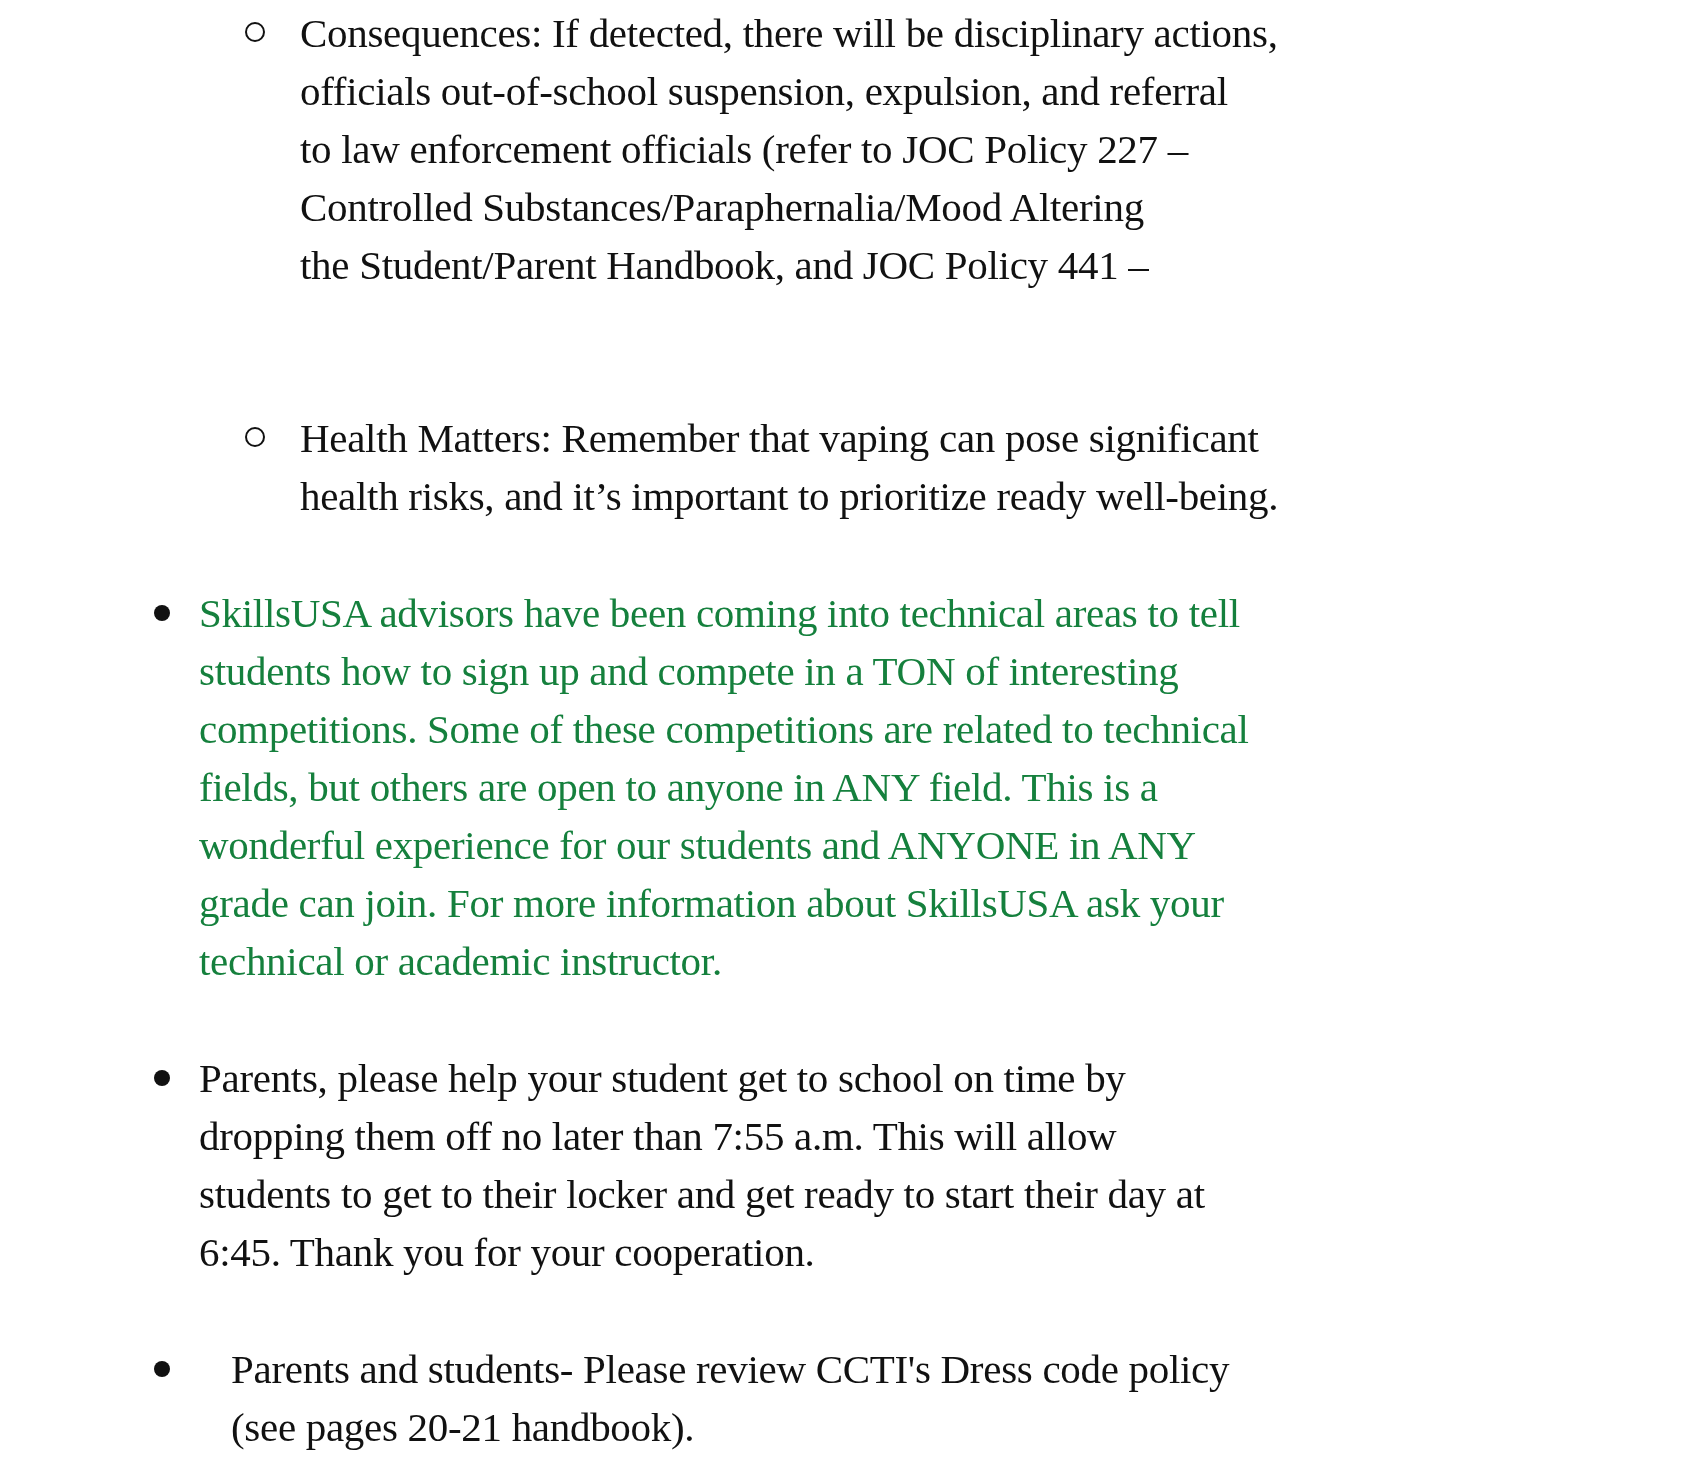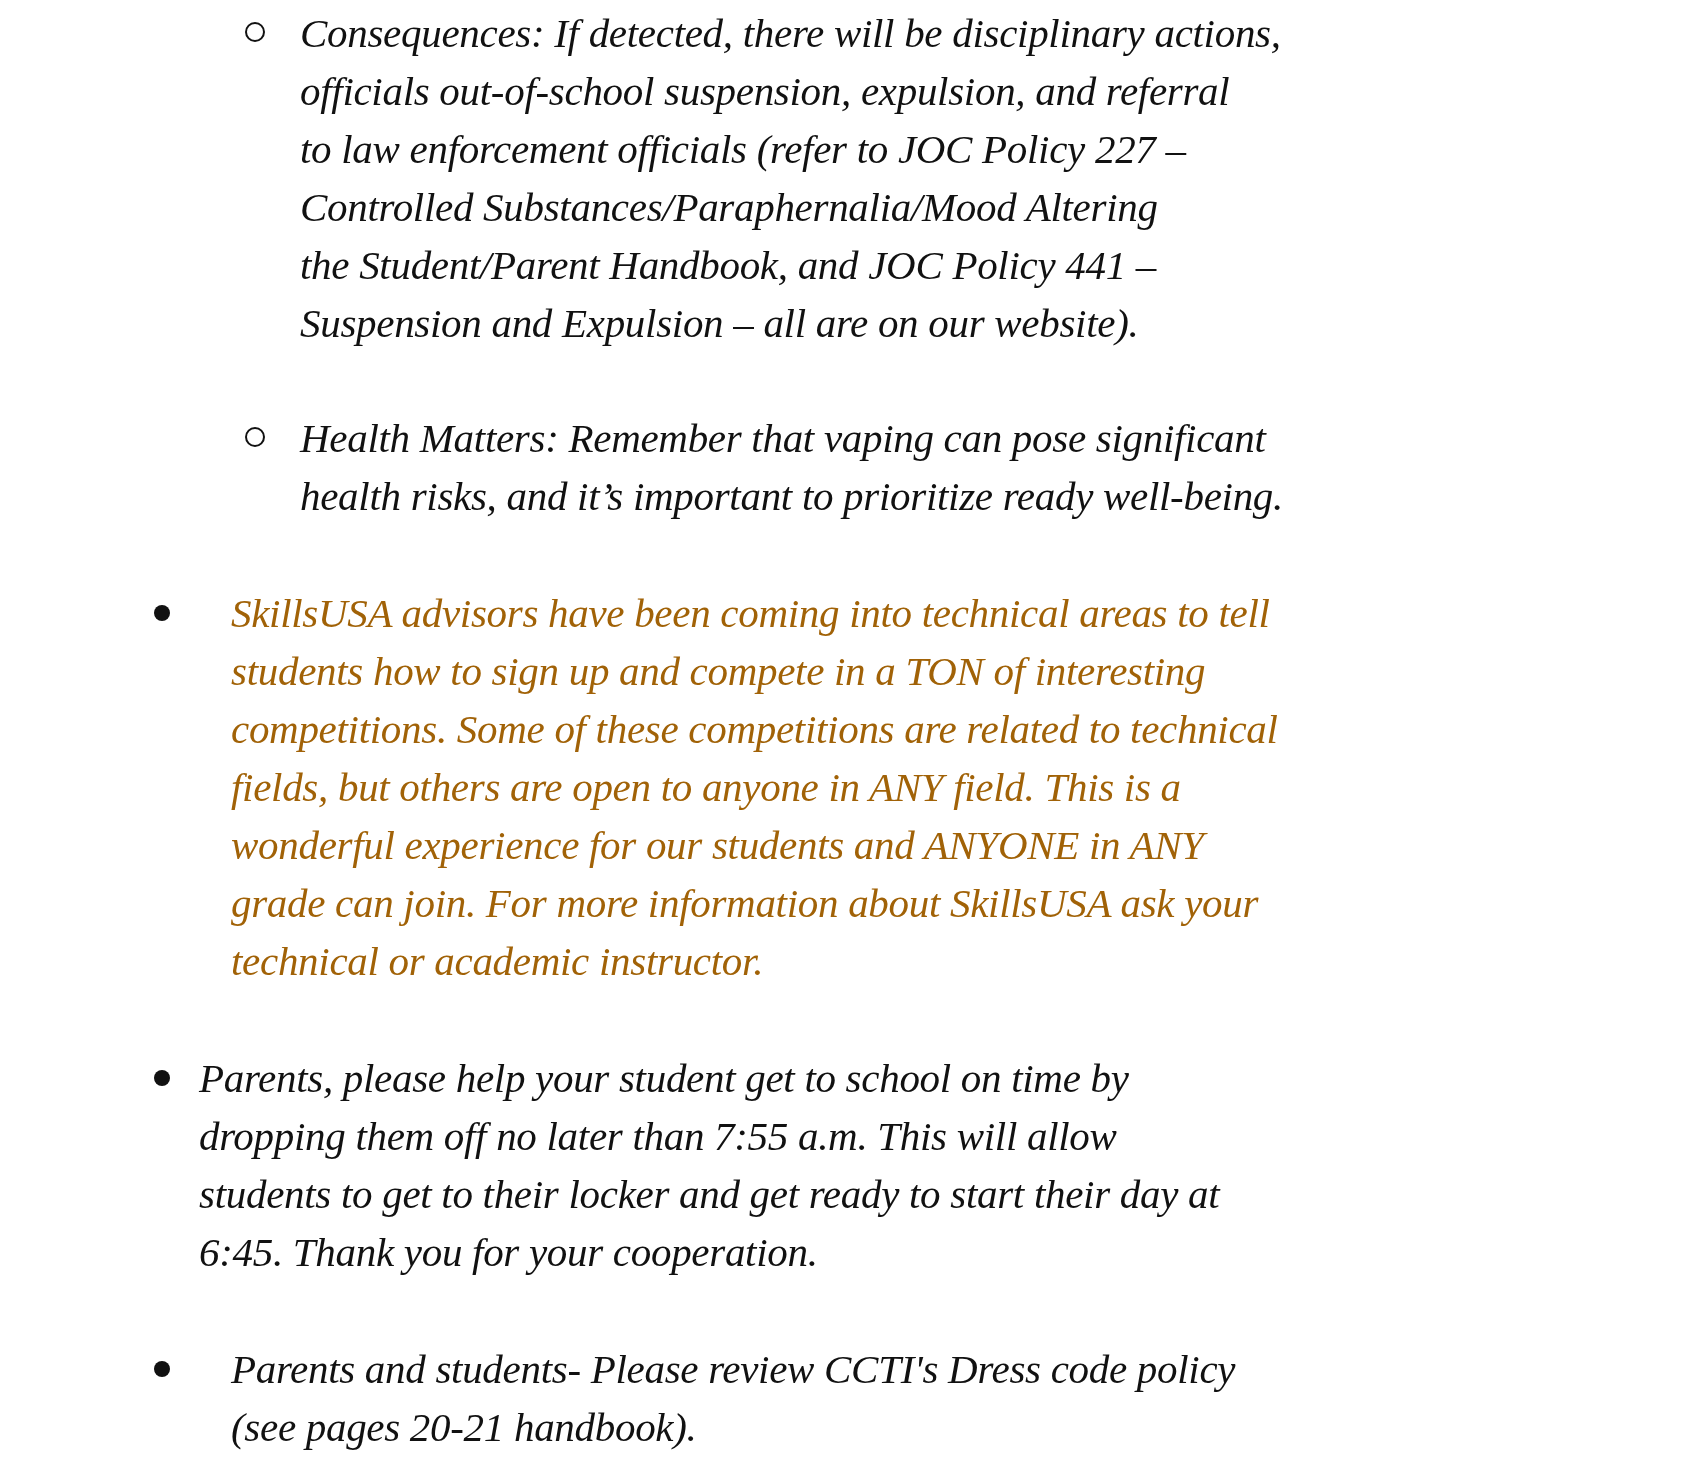"Consequences: If detected, there will" .page { font-style: italic -> none }
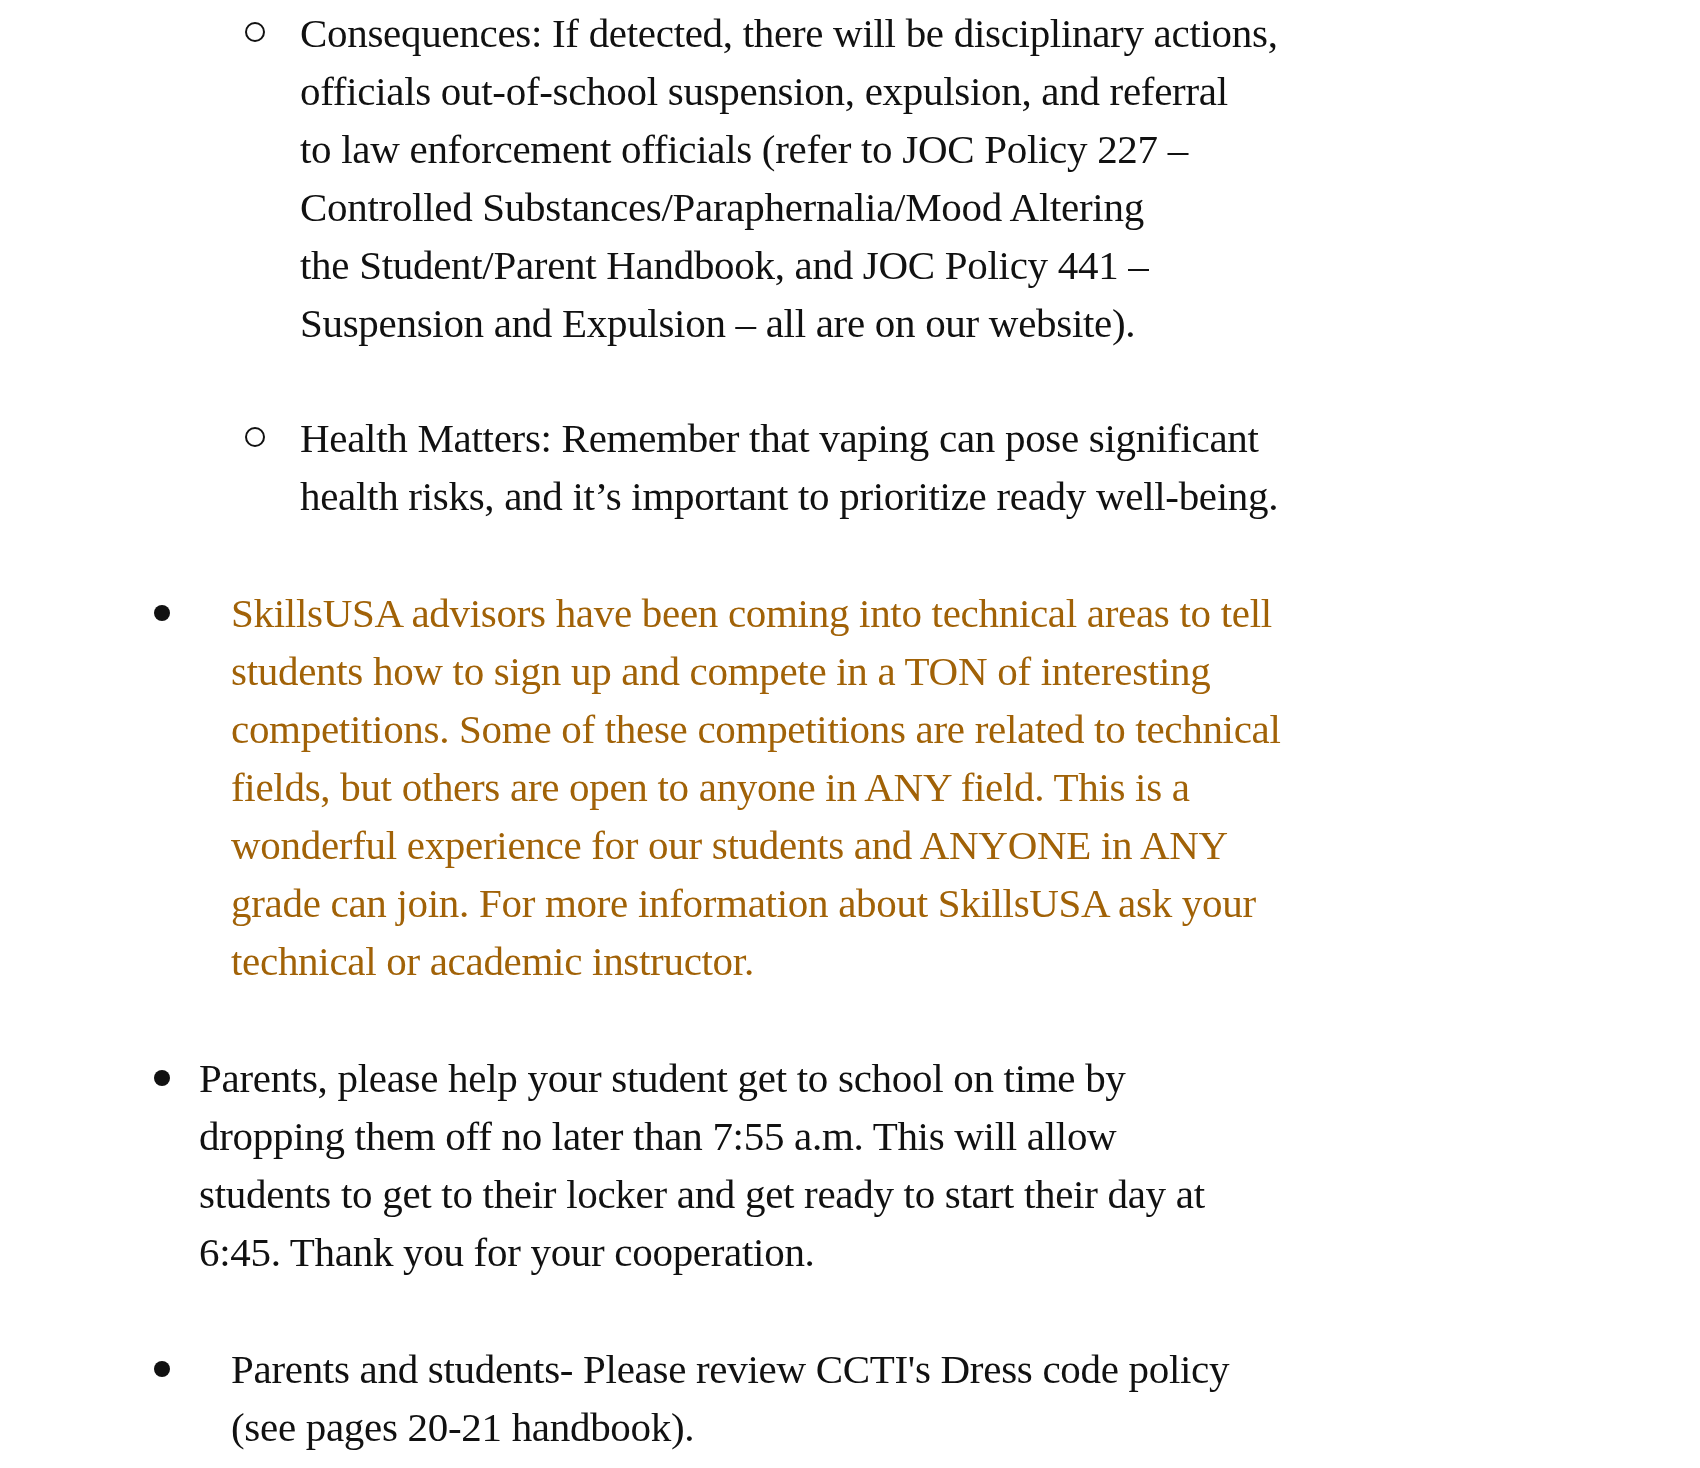"Suspension and Expulsion – all" span.line { html: <span>Suspension and Expulsion – all are on our website).</span> -> none }
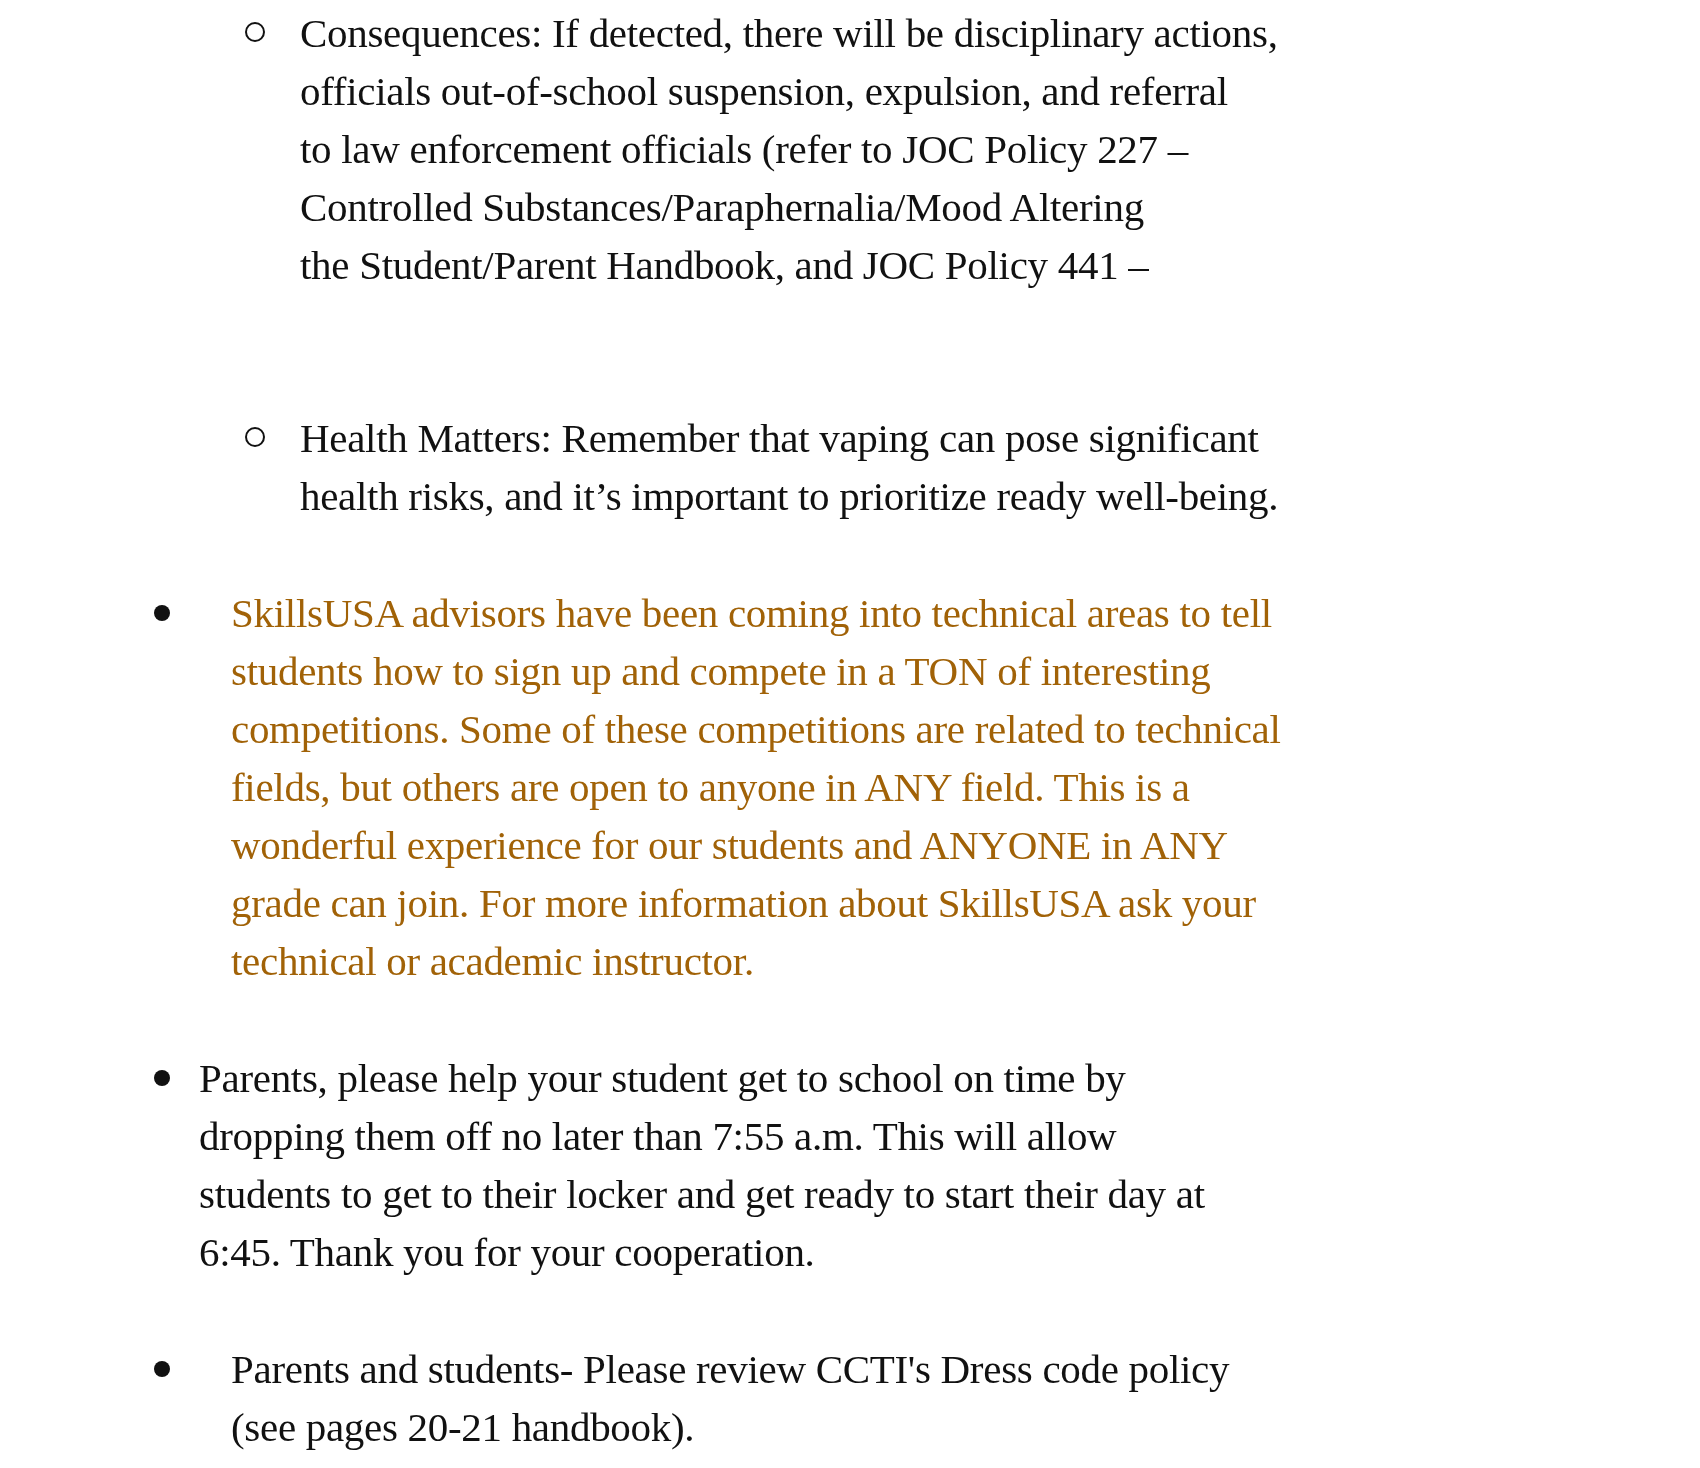"SkillsUSA advisors have been coming" .gray .line { color: #a16207 -> #15803d; margin-left: 32px -> none }
